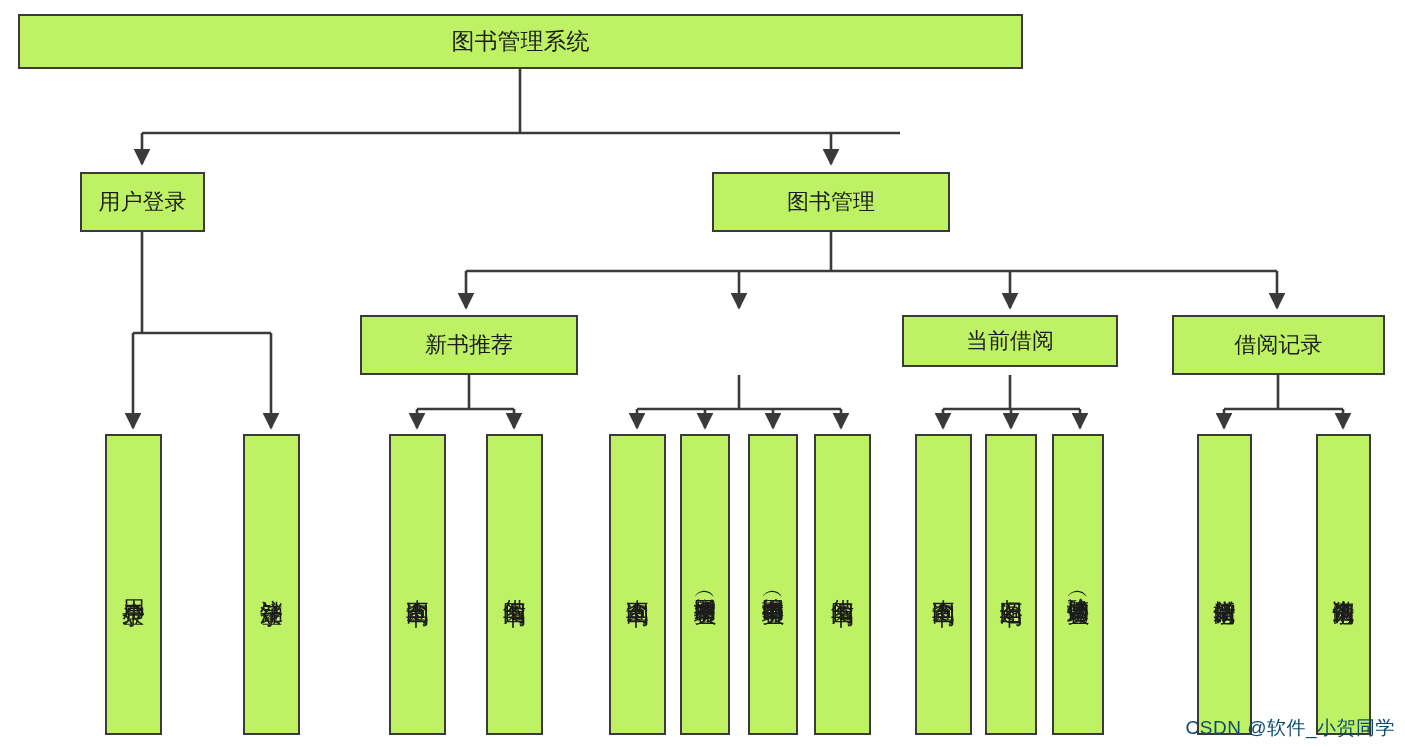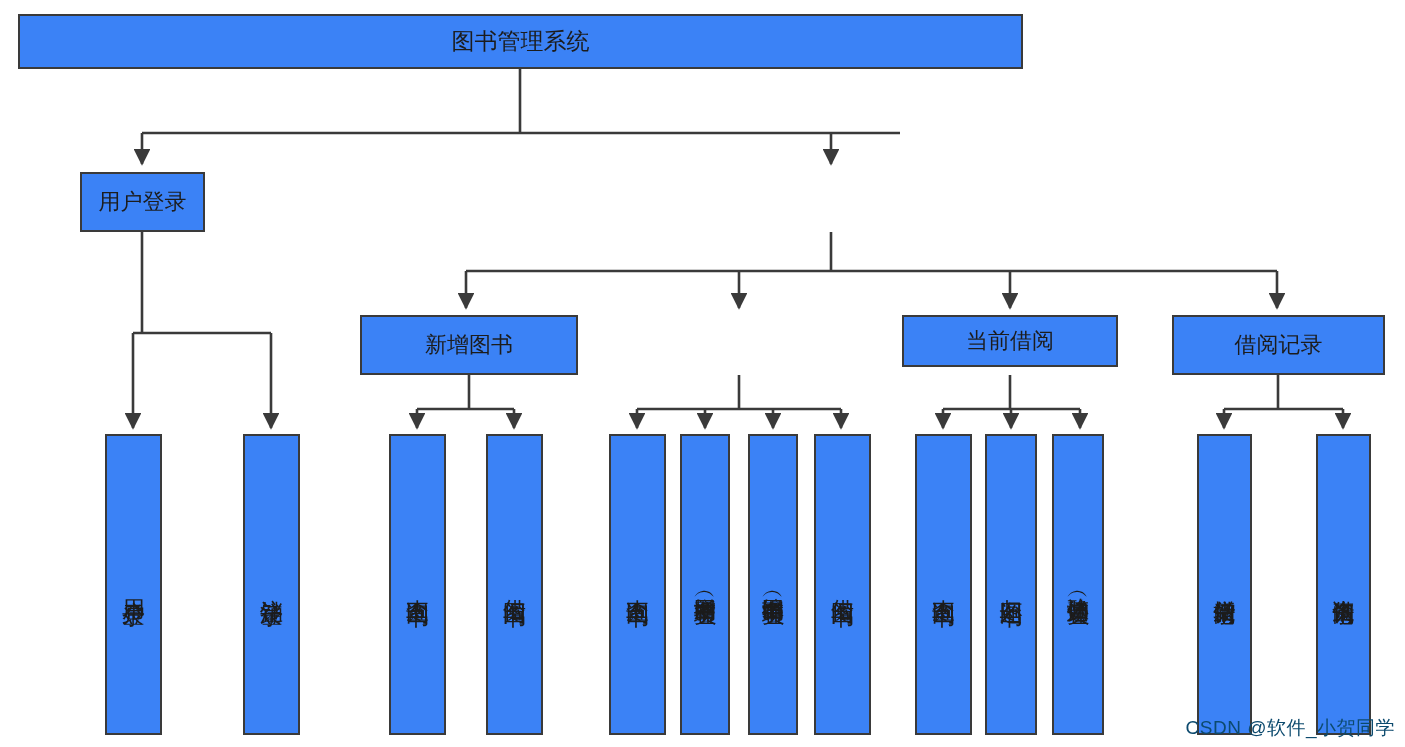"图书管理系统" .node { background: #3b82f6 -> #bef264 }
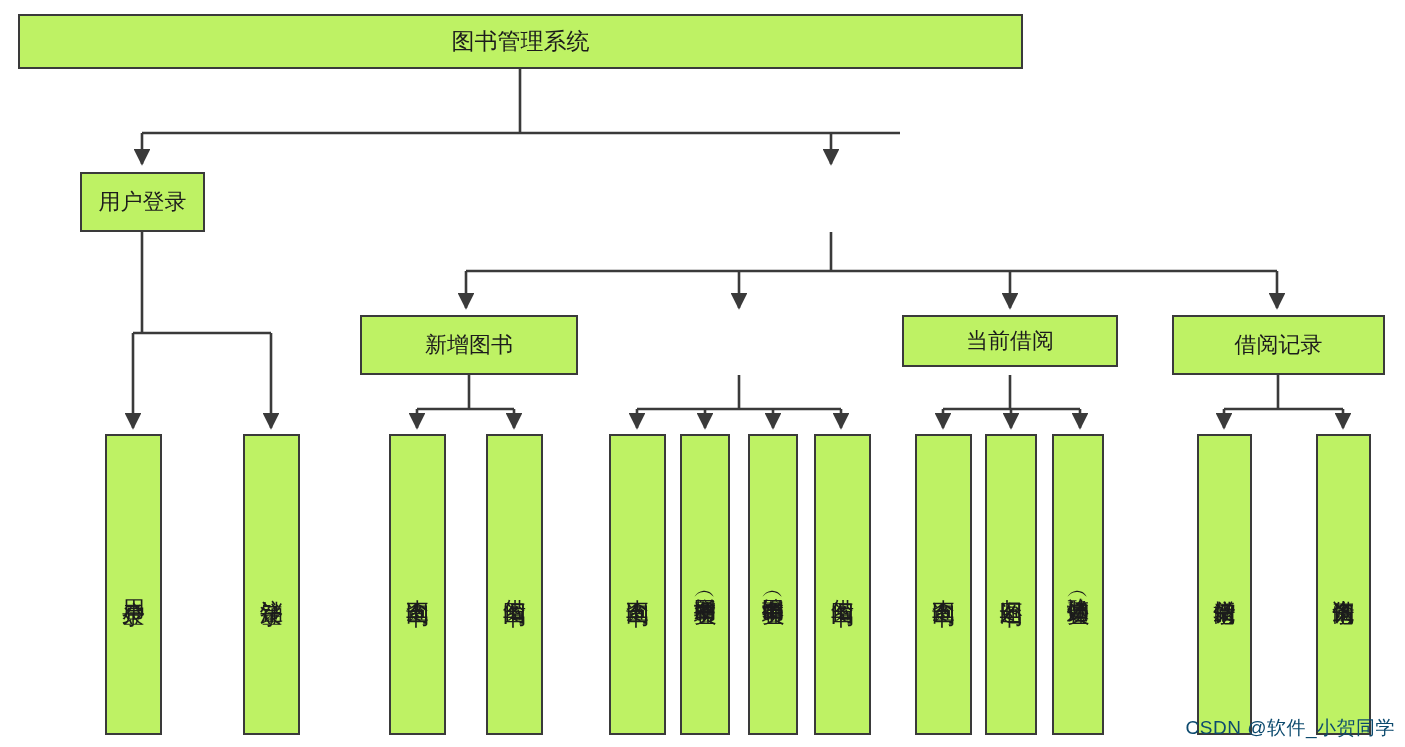"图书管理" div.node { html: none -> <div>图书管理</div> }
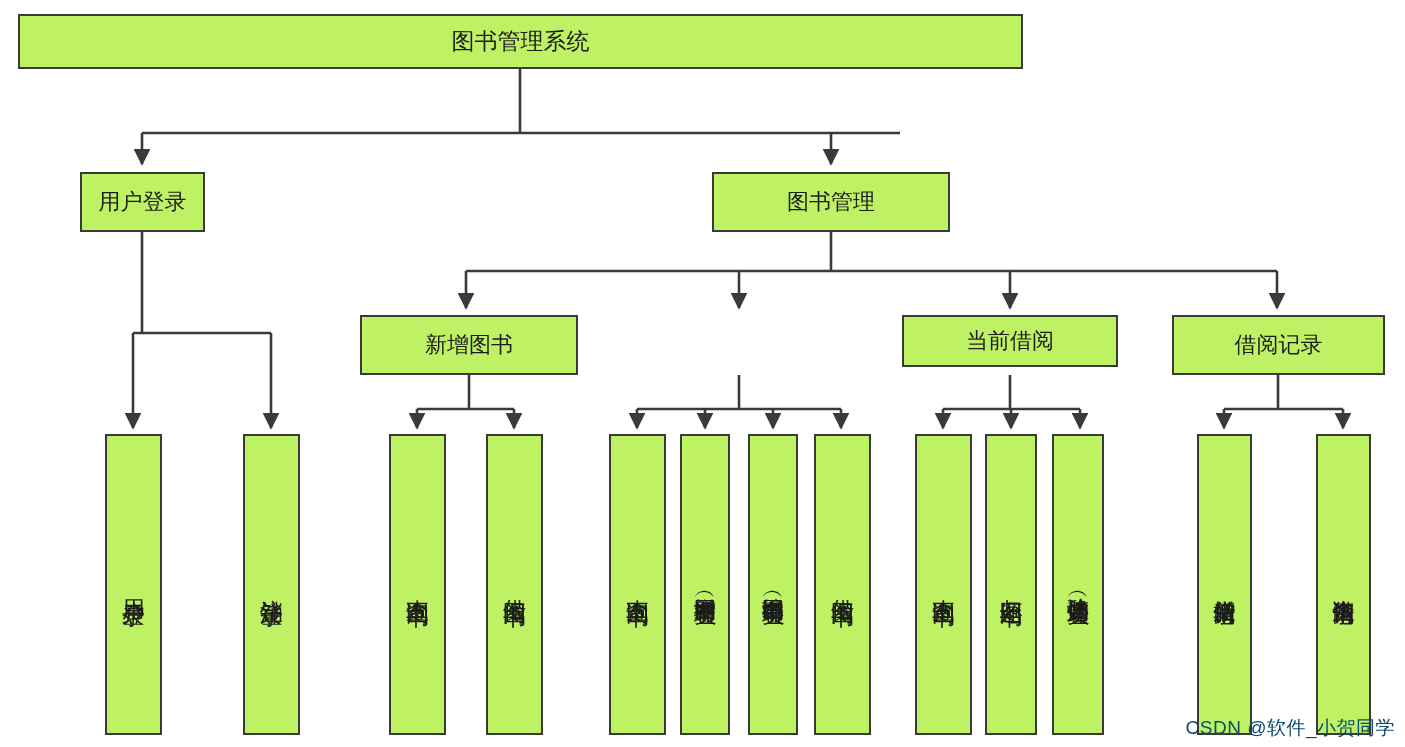"新增图书" div.node { text: 增图书 -> 书推荐 }
